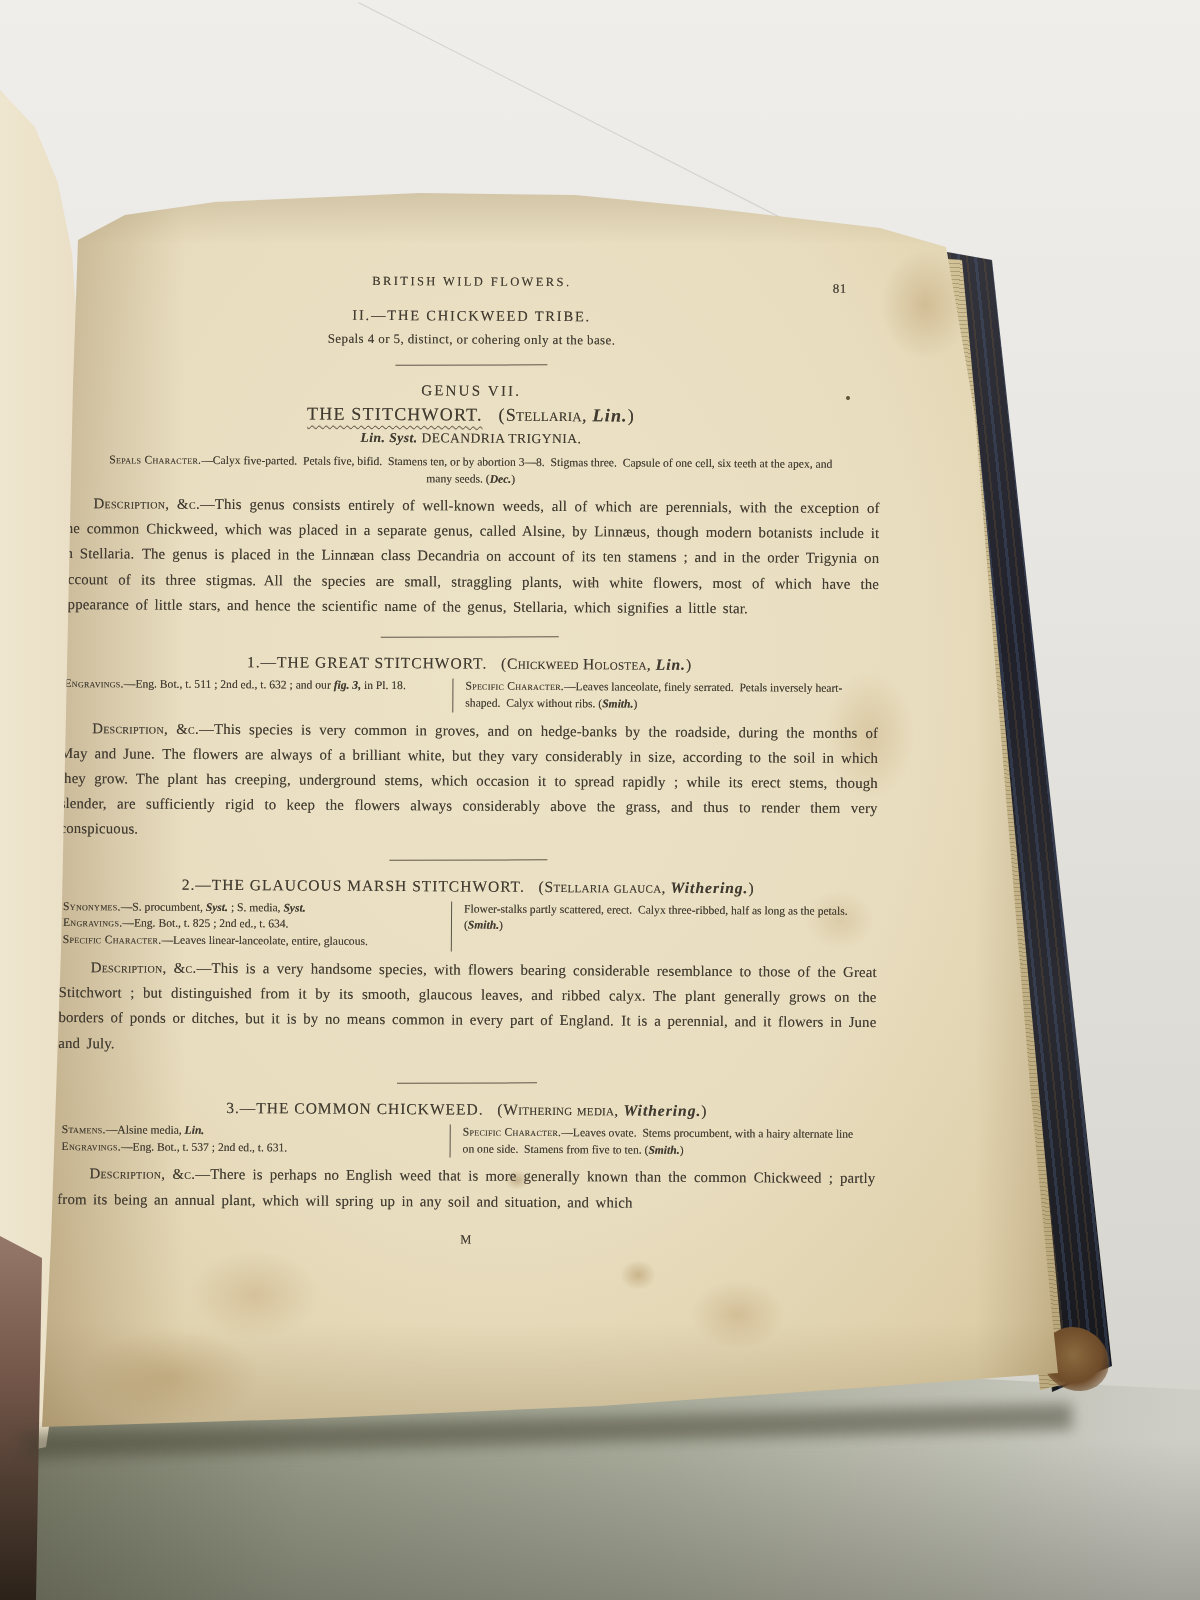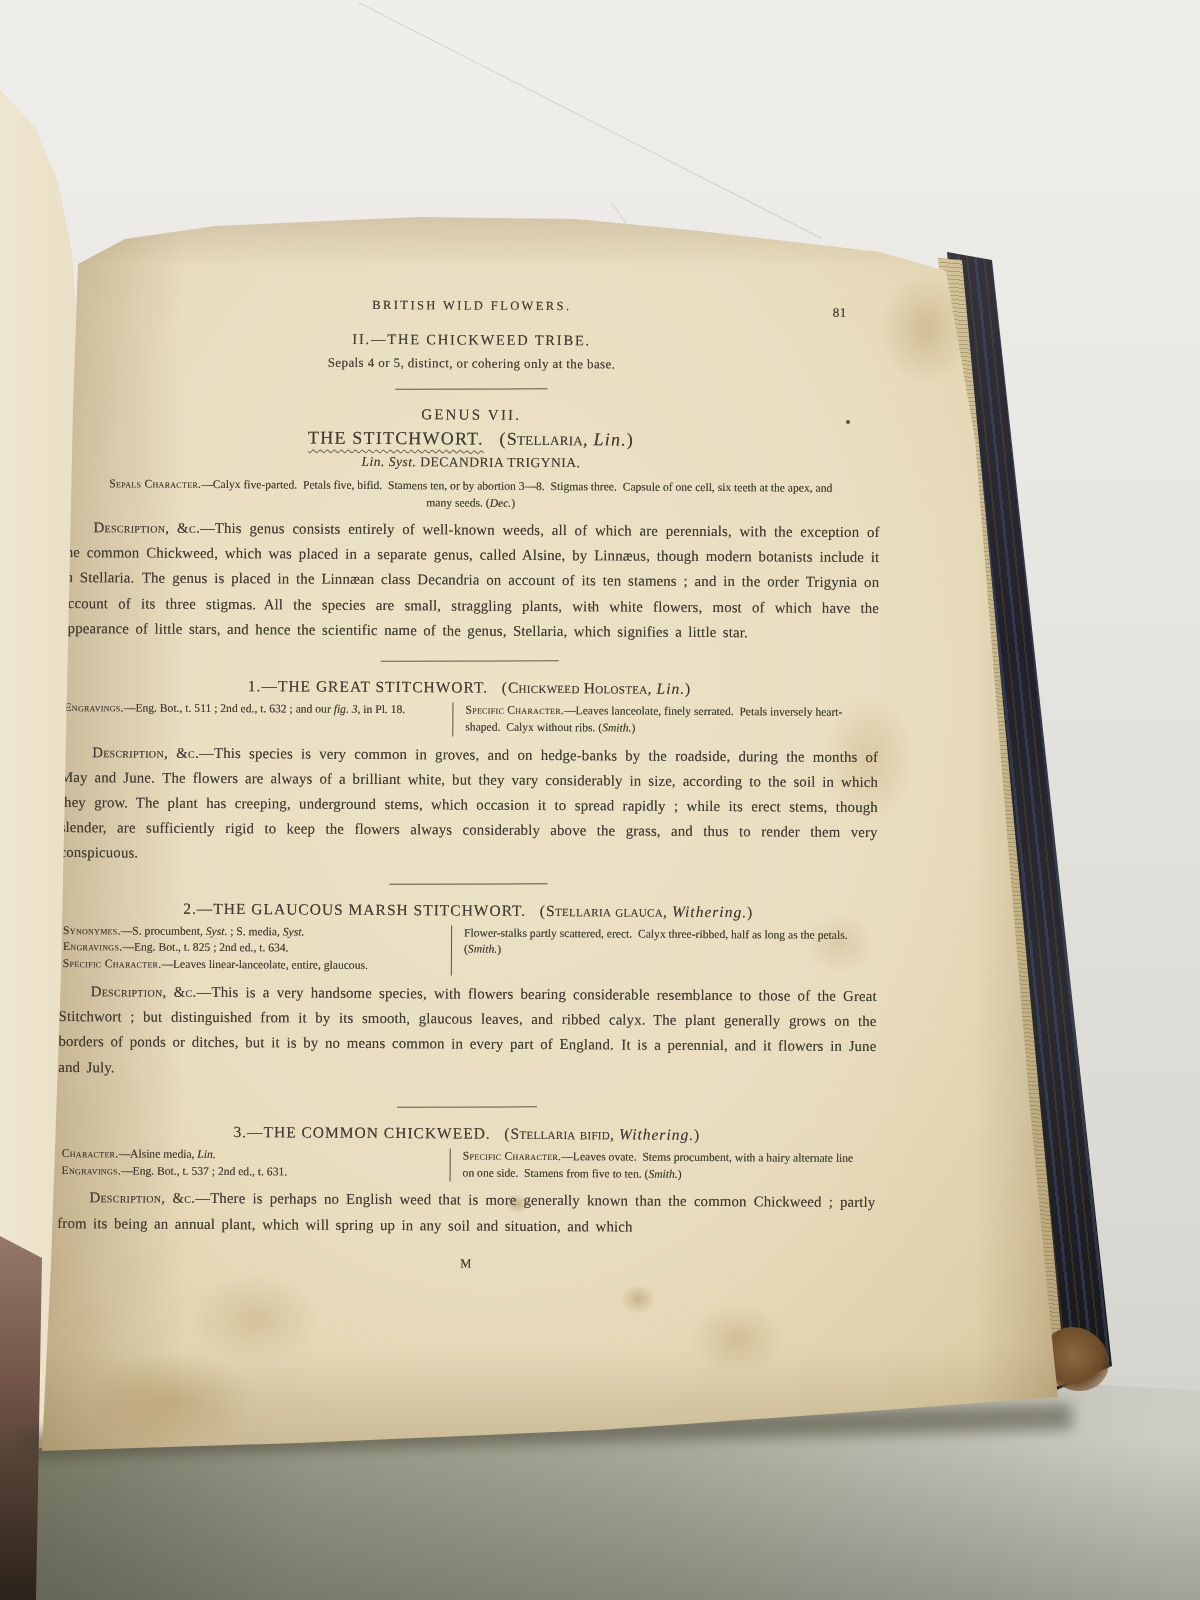"BRITISH WILD FLOWERS." .page { top: 214px -> 190px }
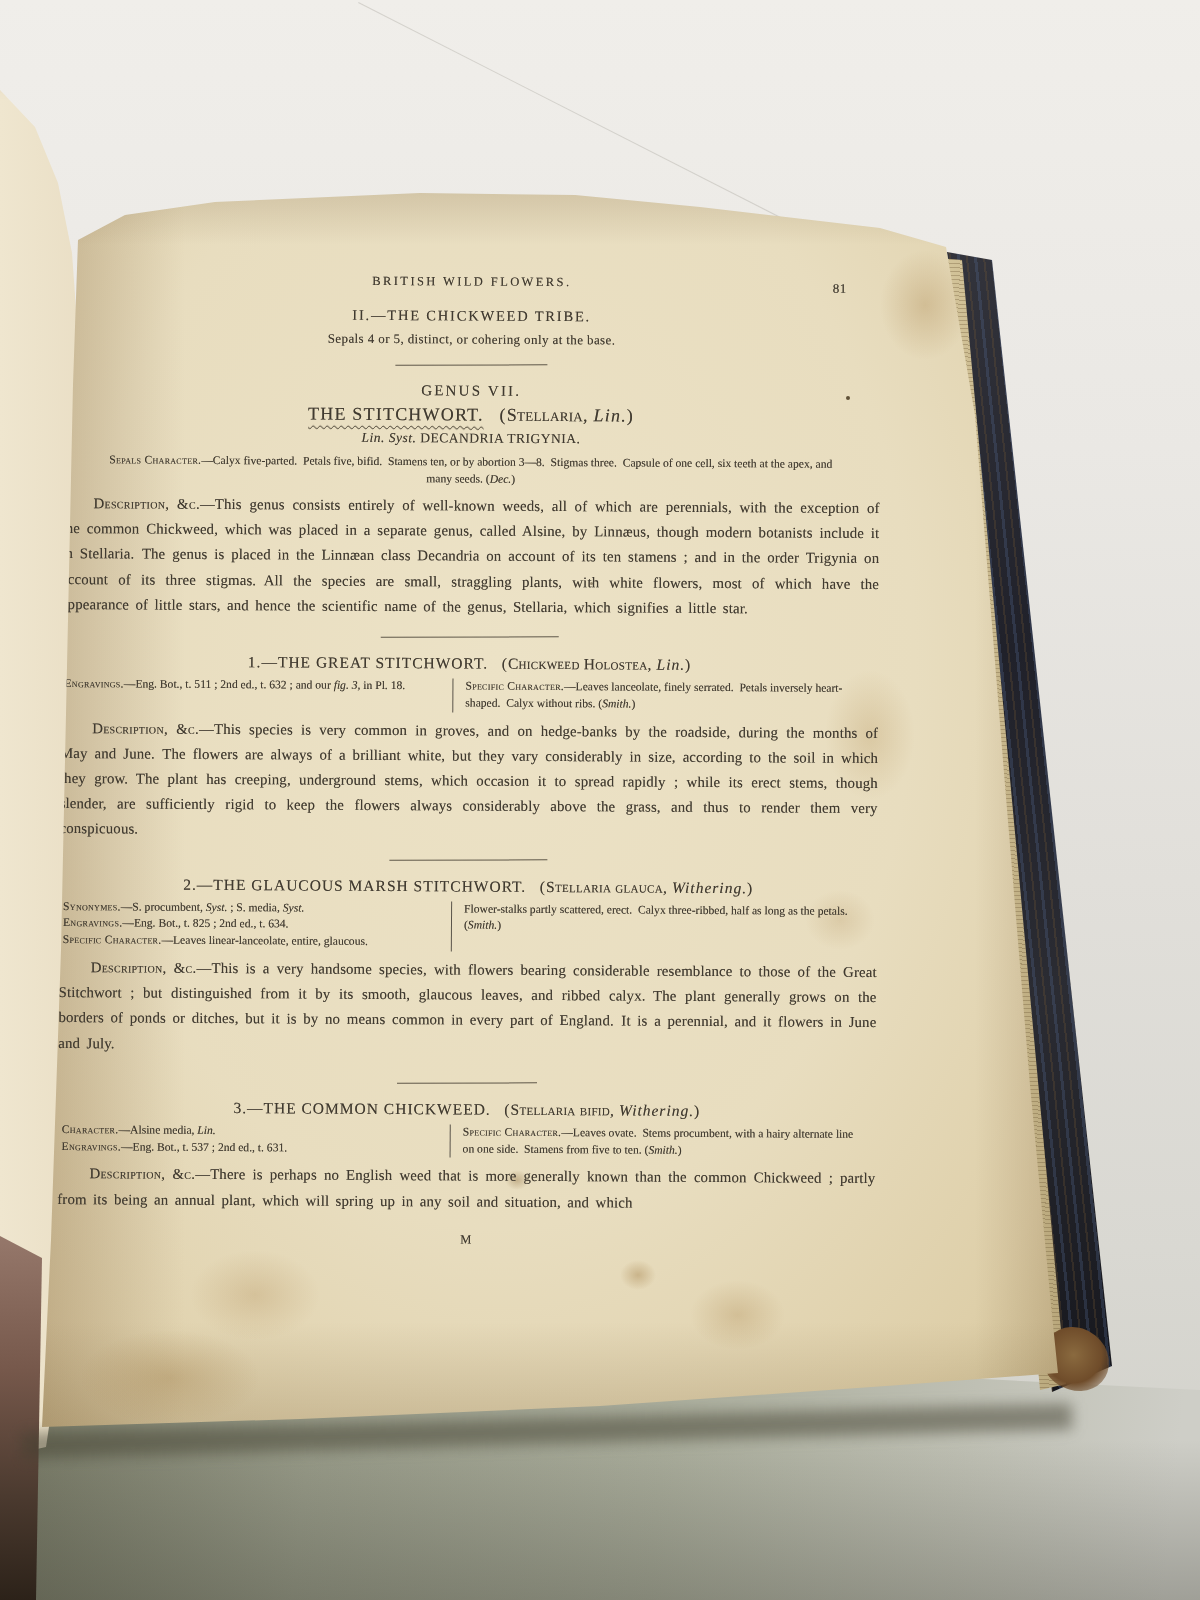"Lin." .s-it { font-weight: none -> bold }
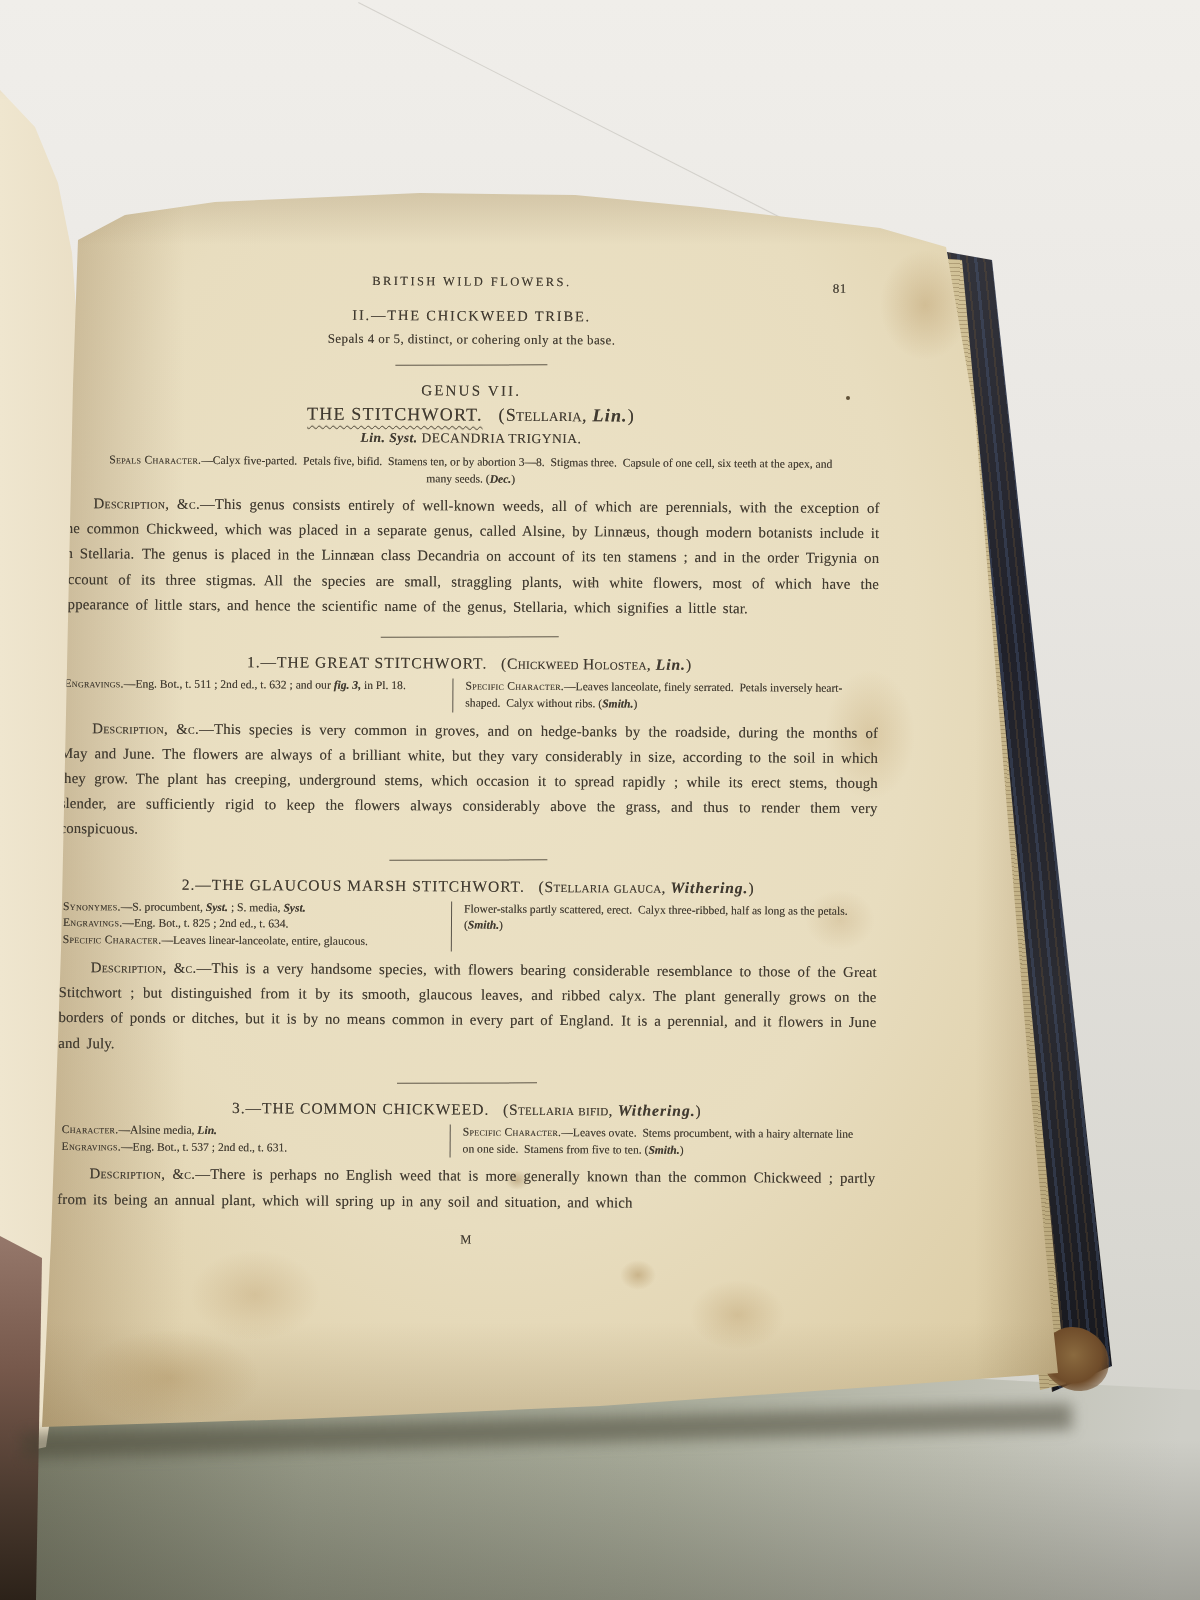"Stellaria bifid," span.s-sc { text: Stellaria bifid -> Withering media }
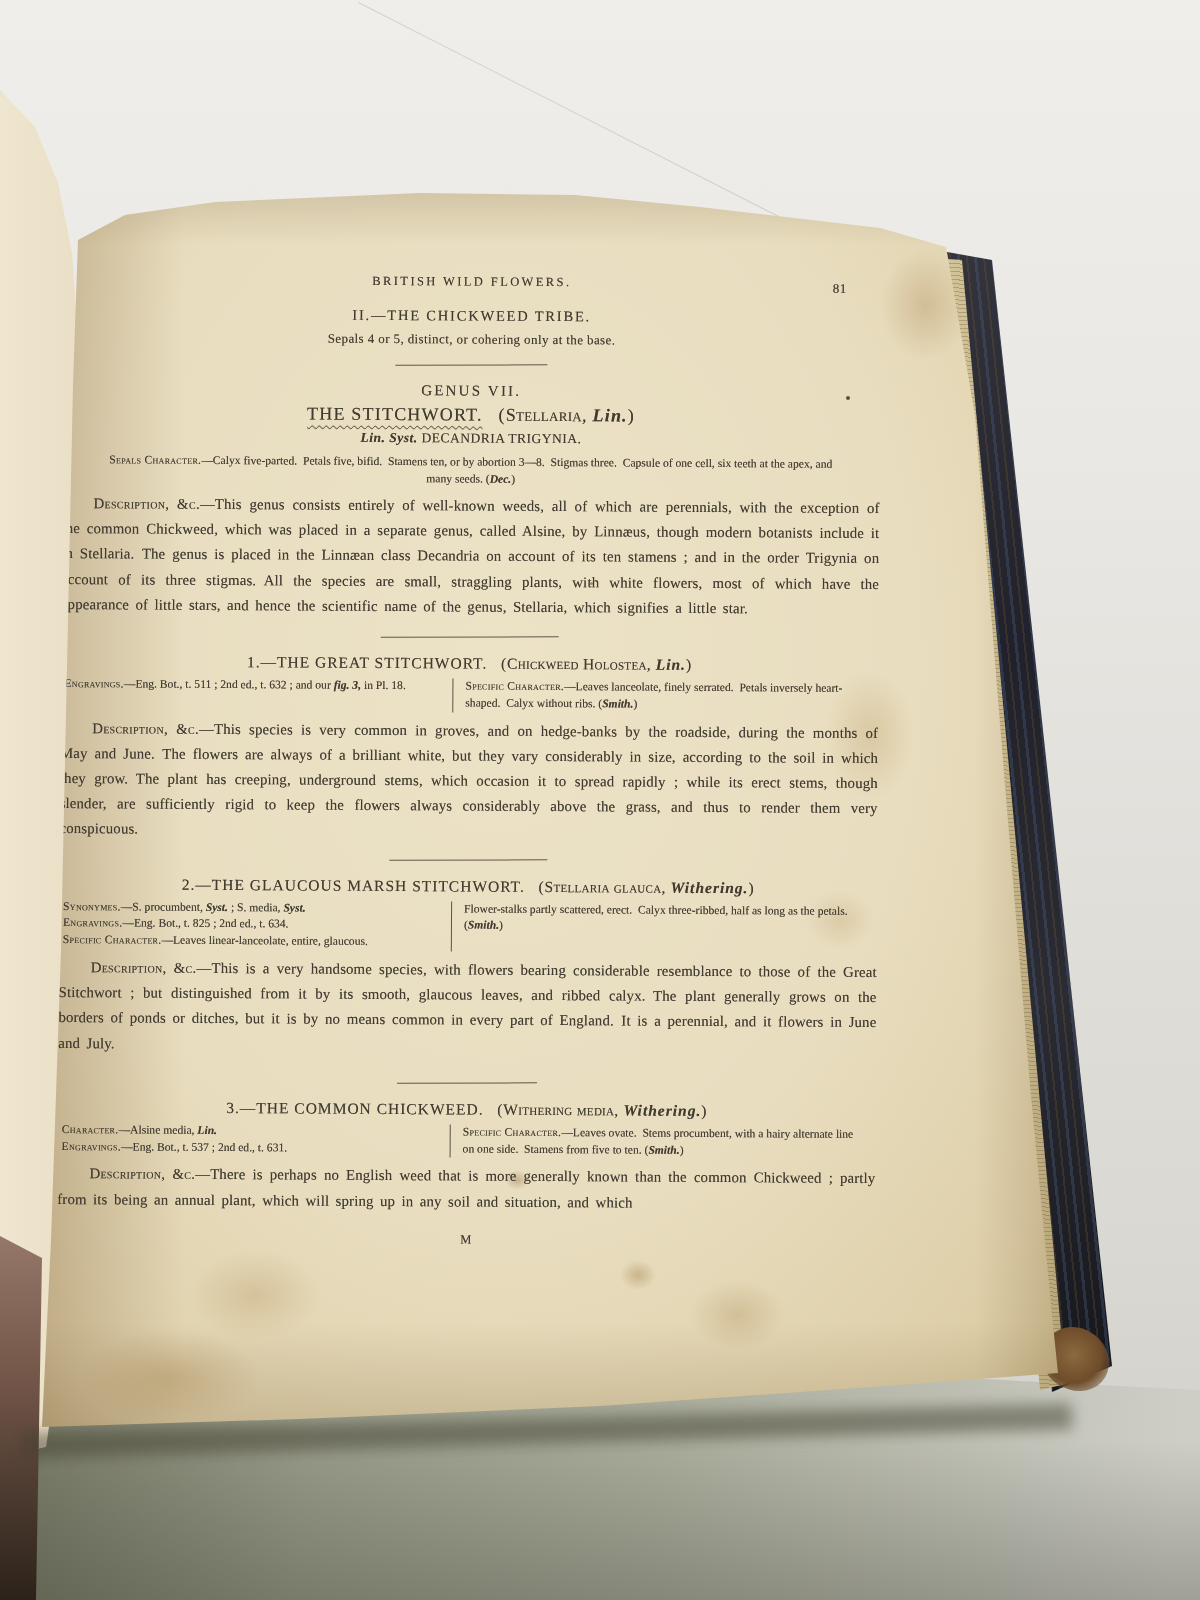"Character." span.s-sc { text: Character -> Stamens }
